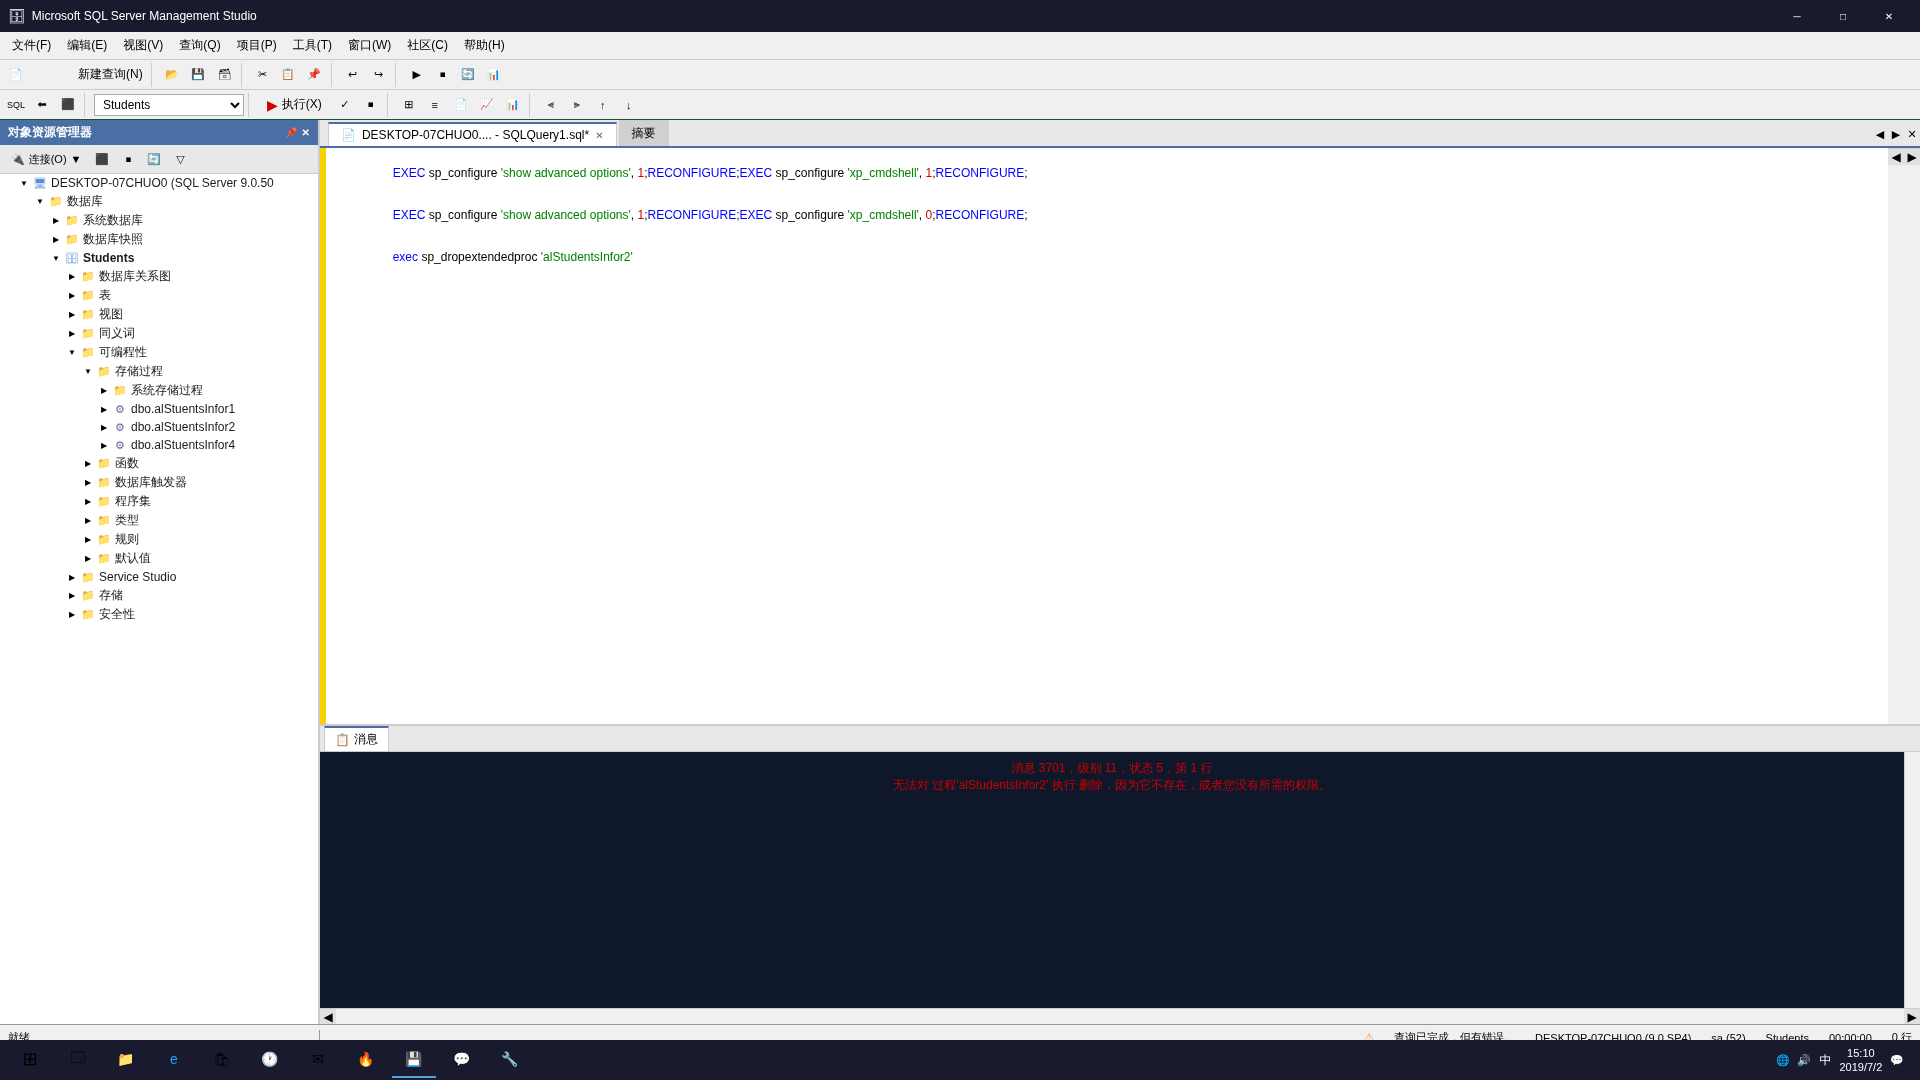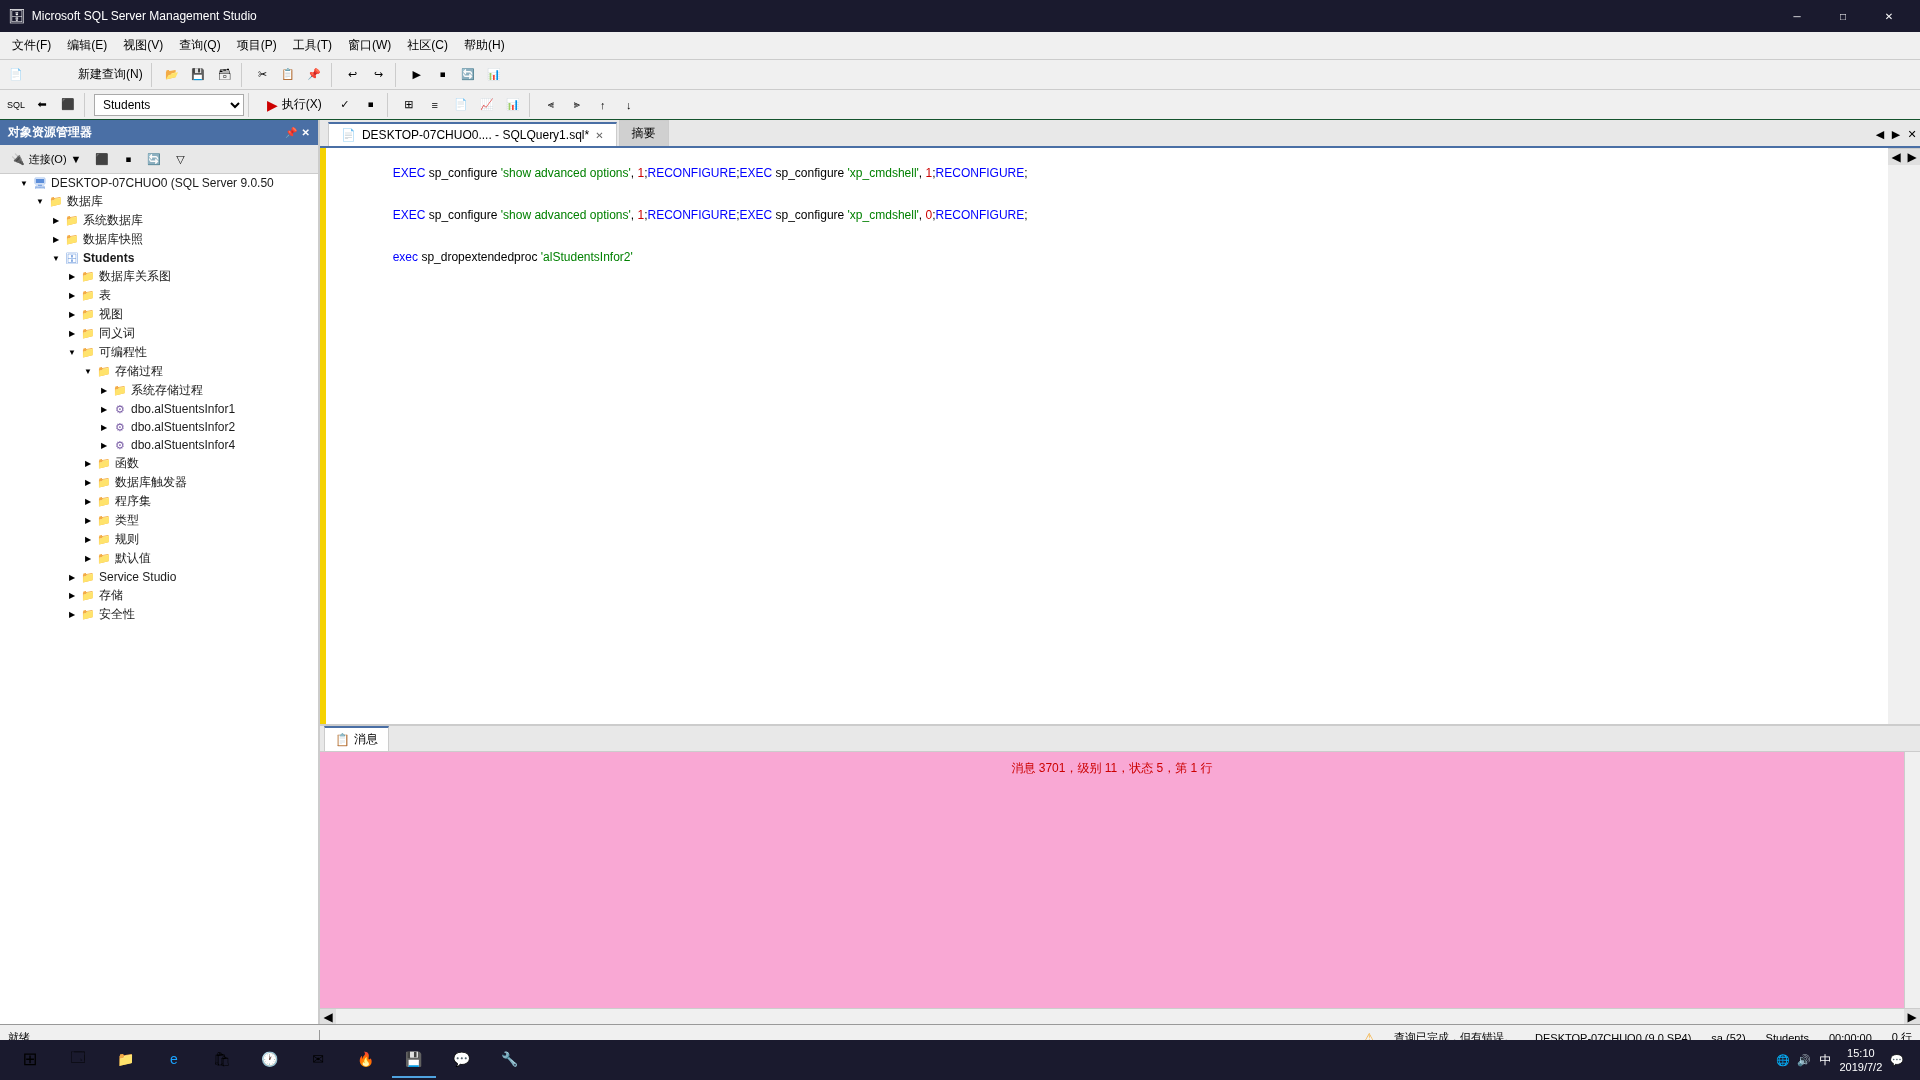"消息 3701，级别 11，状态 5，第 1" div { background: #f9a8d4 -> #0f172a }
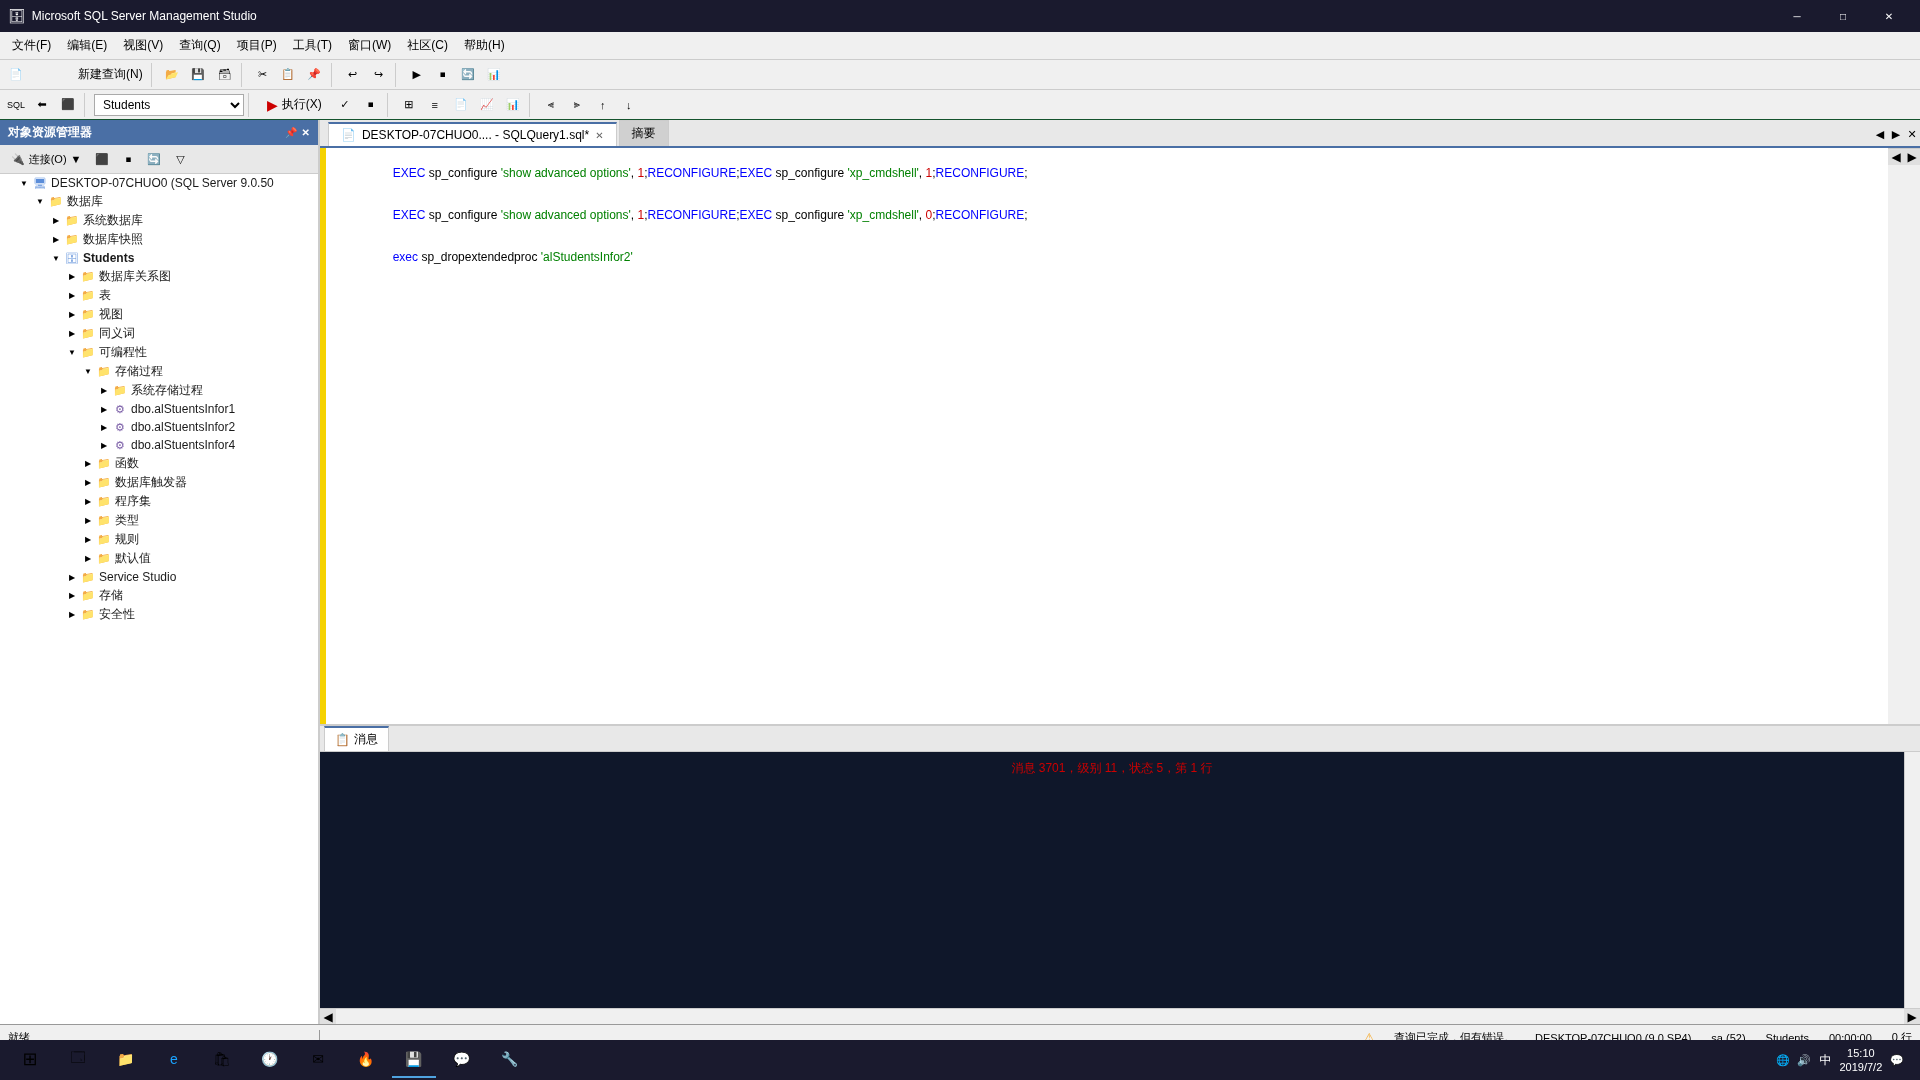"无法对 过程'alStudentsInfor2' 执行" div.msg-error { html: none -> <div>无法对 过程'alStudentsInfor2' 执行 删除，因为它不存在，或者您没有所需的权限。</div> }
